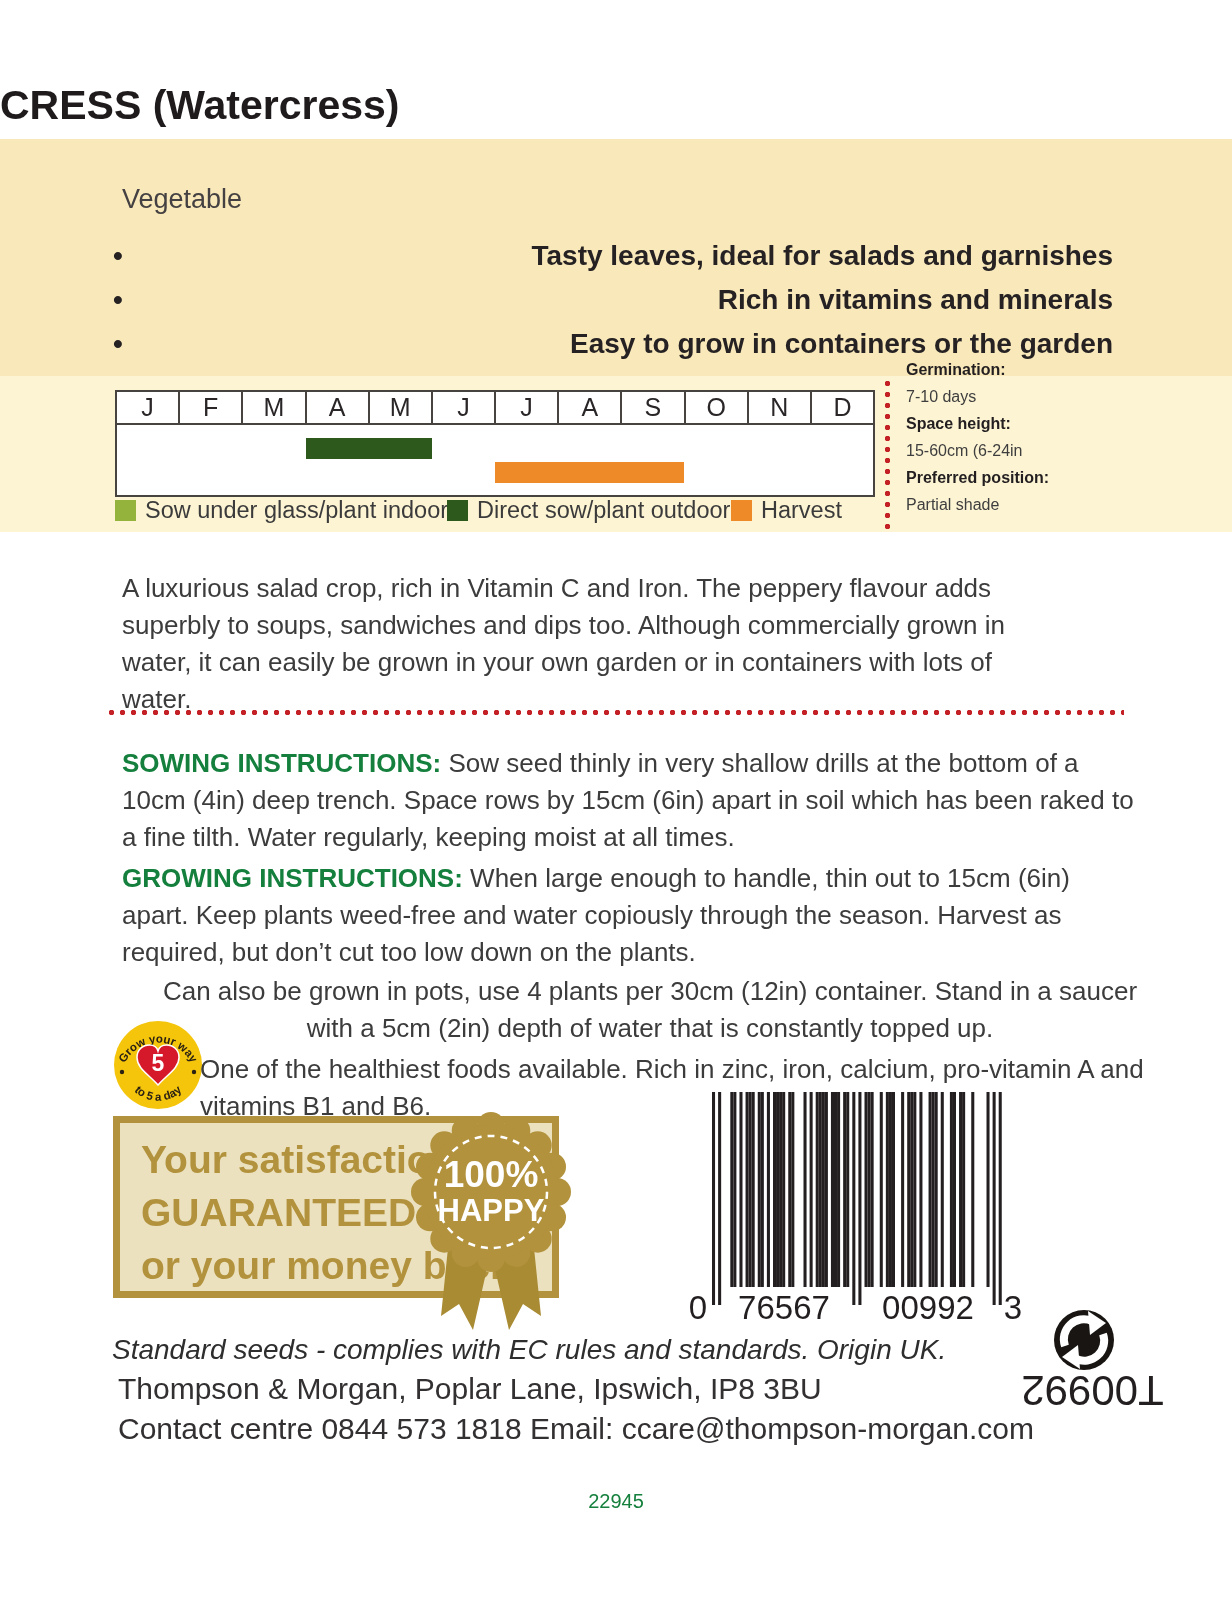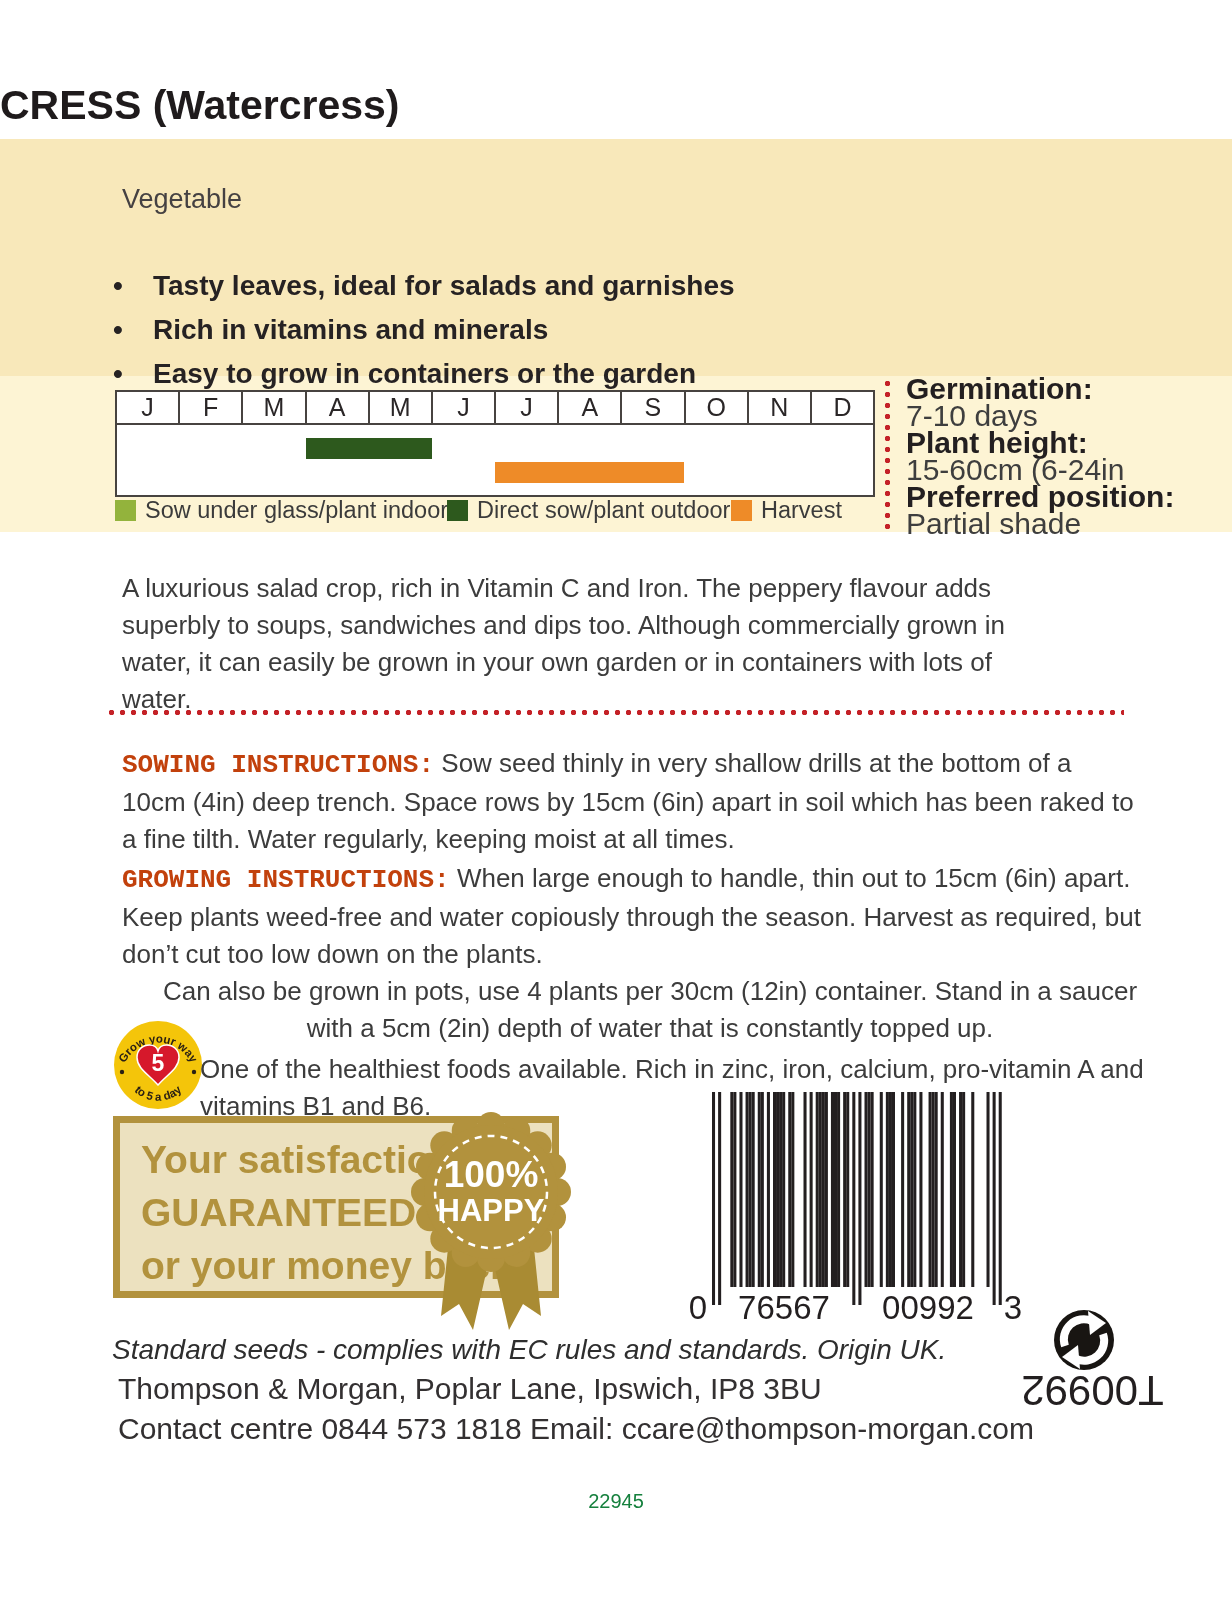"Tasty leaves, ideal for salads" .bullets { text-align: none -> right; top: 264px -> 234px }
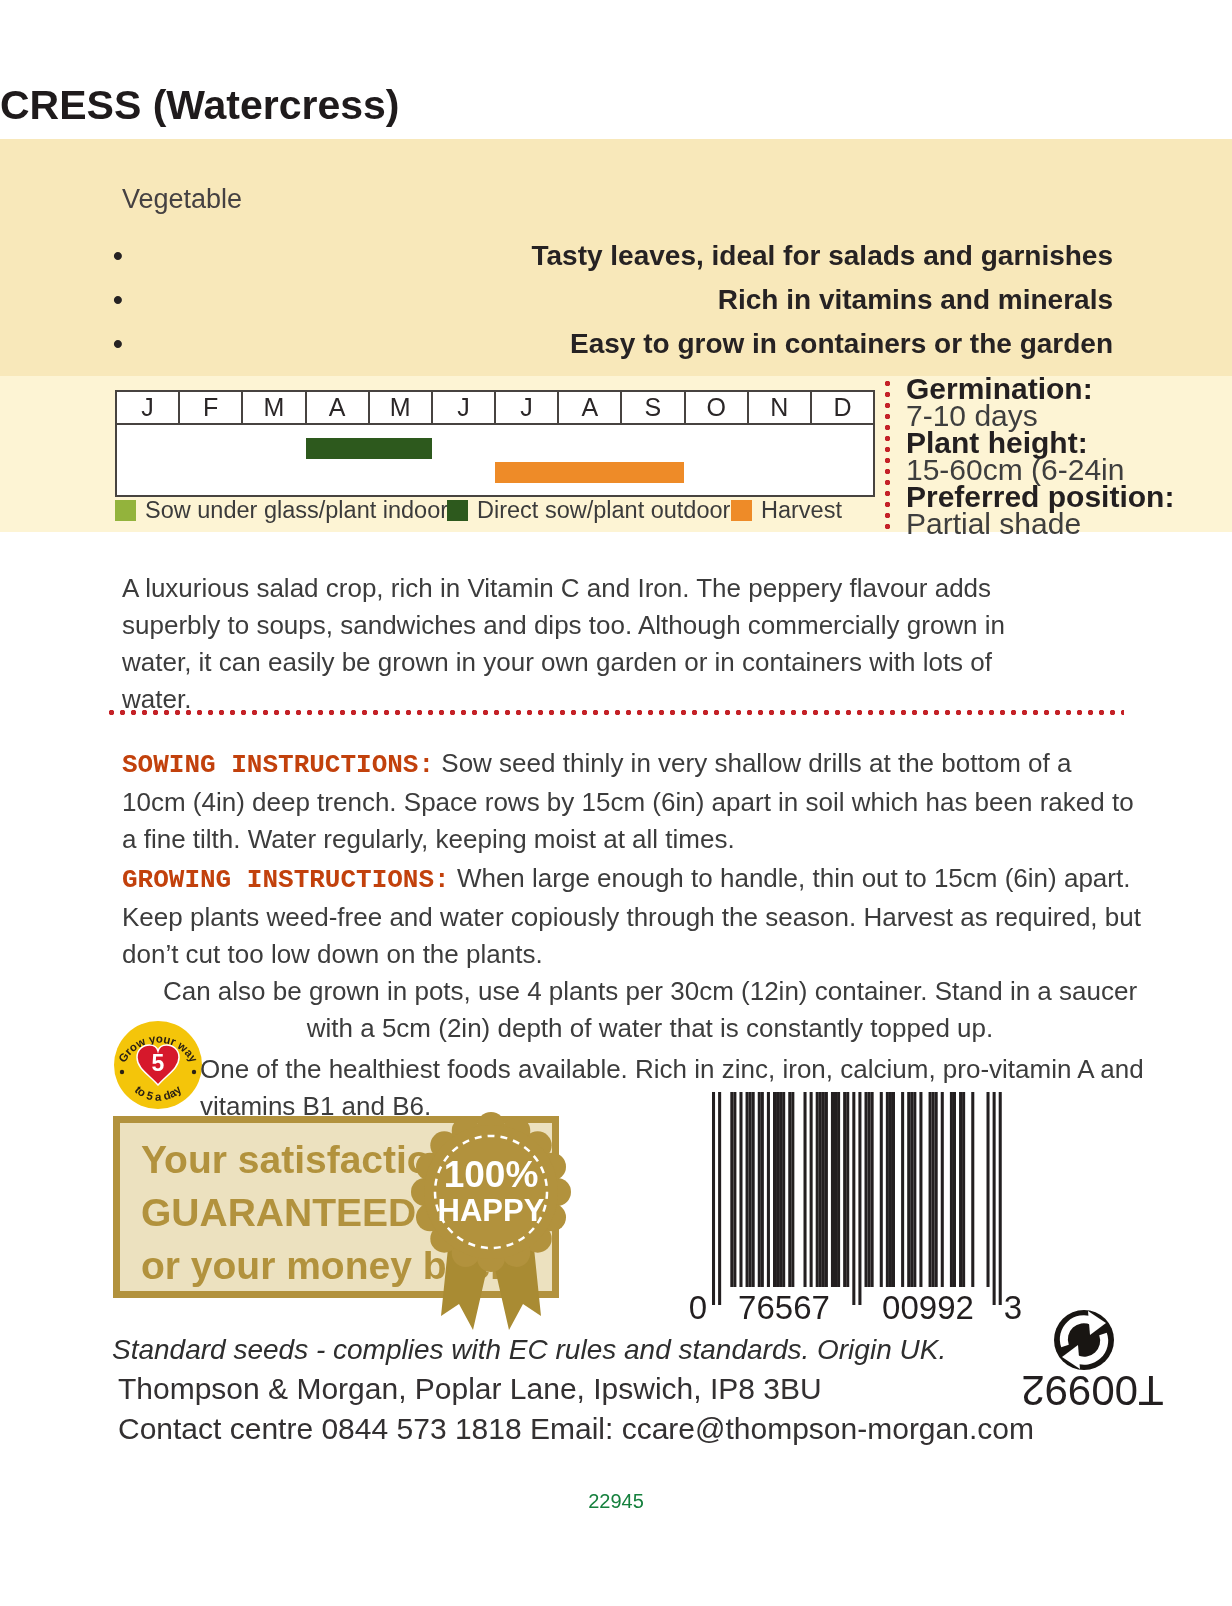"Germination:" .info { font-size: 30px -> 16px; top: 375px -> 356px }
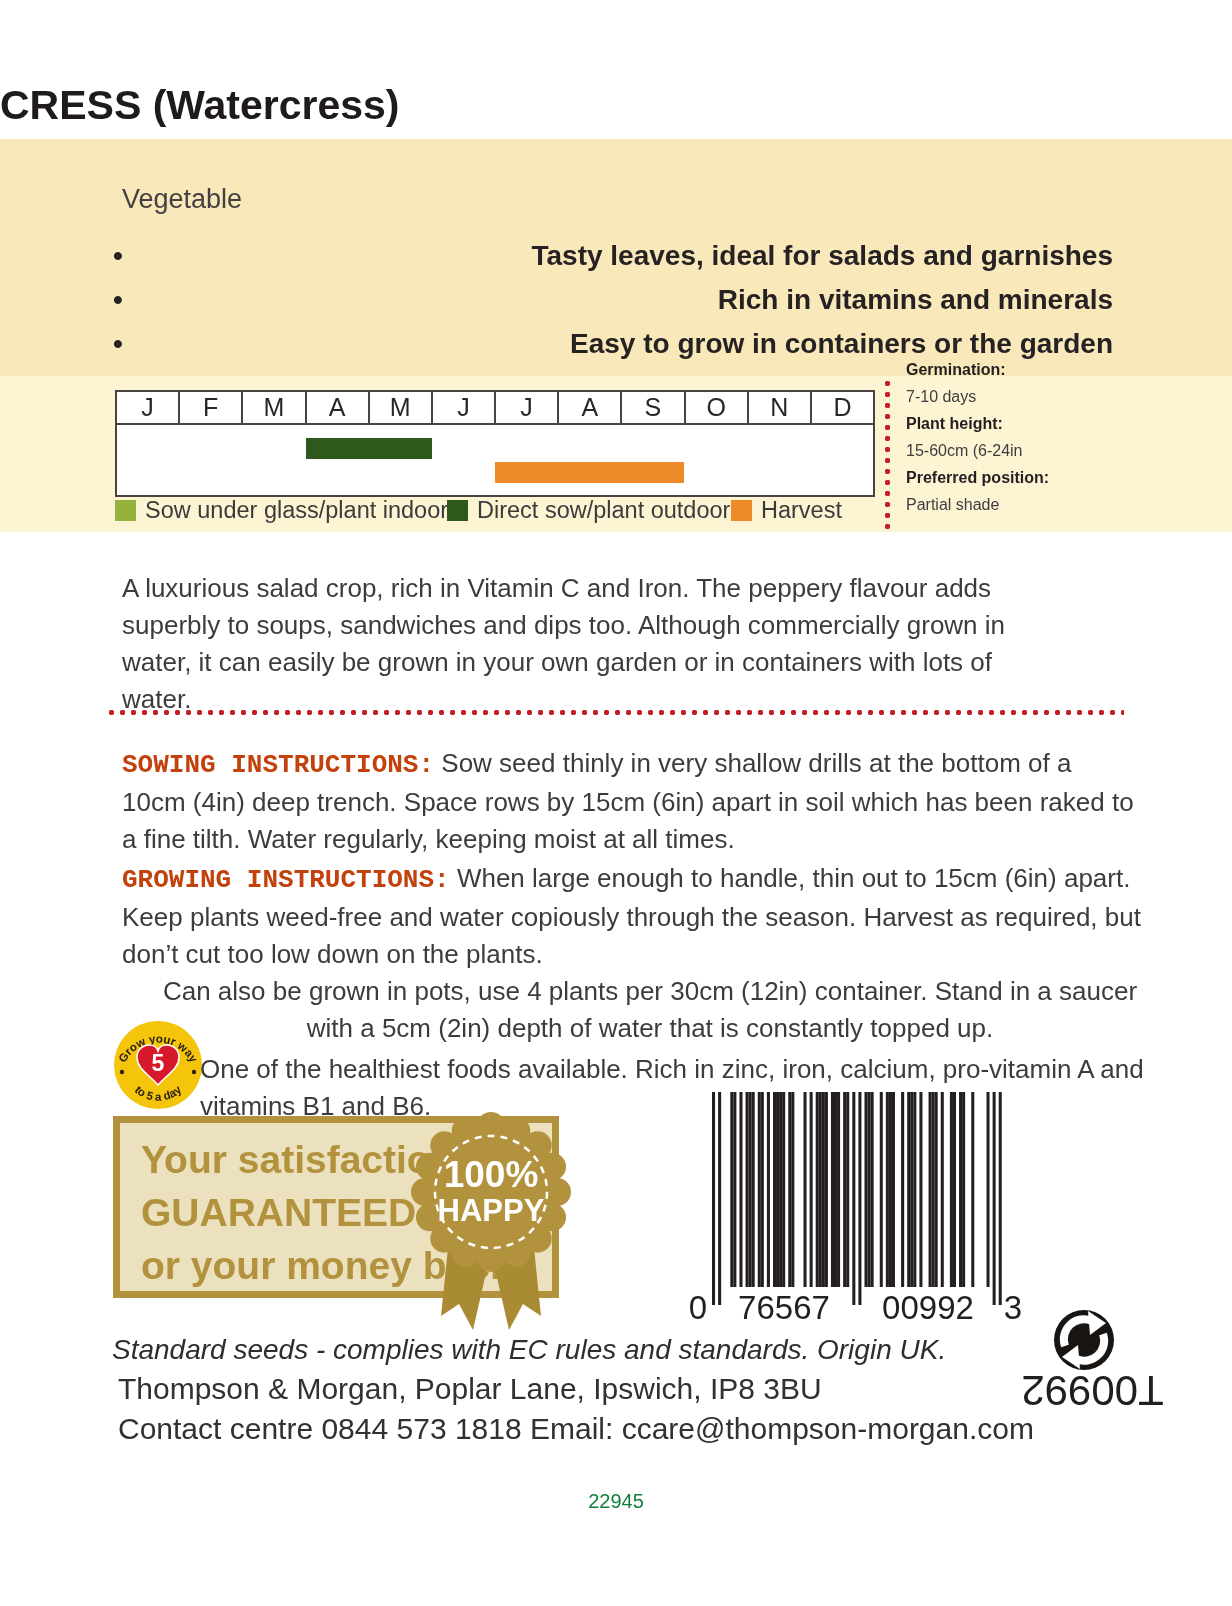"Plant height:" b { text: Plant -> Space }
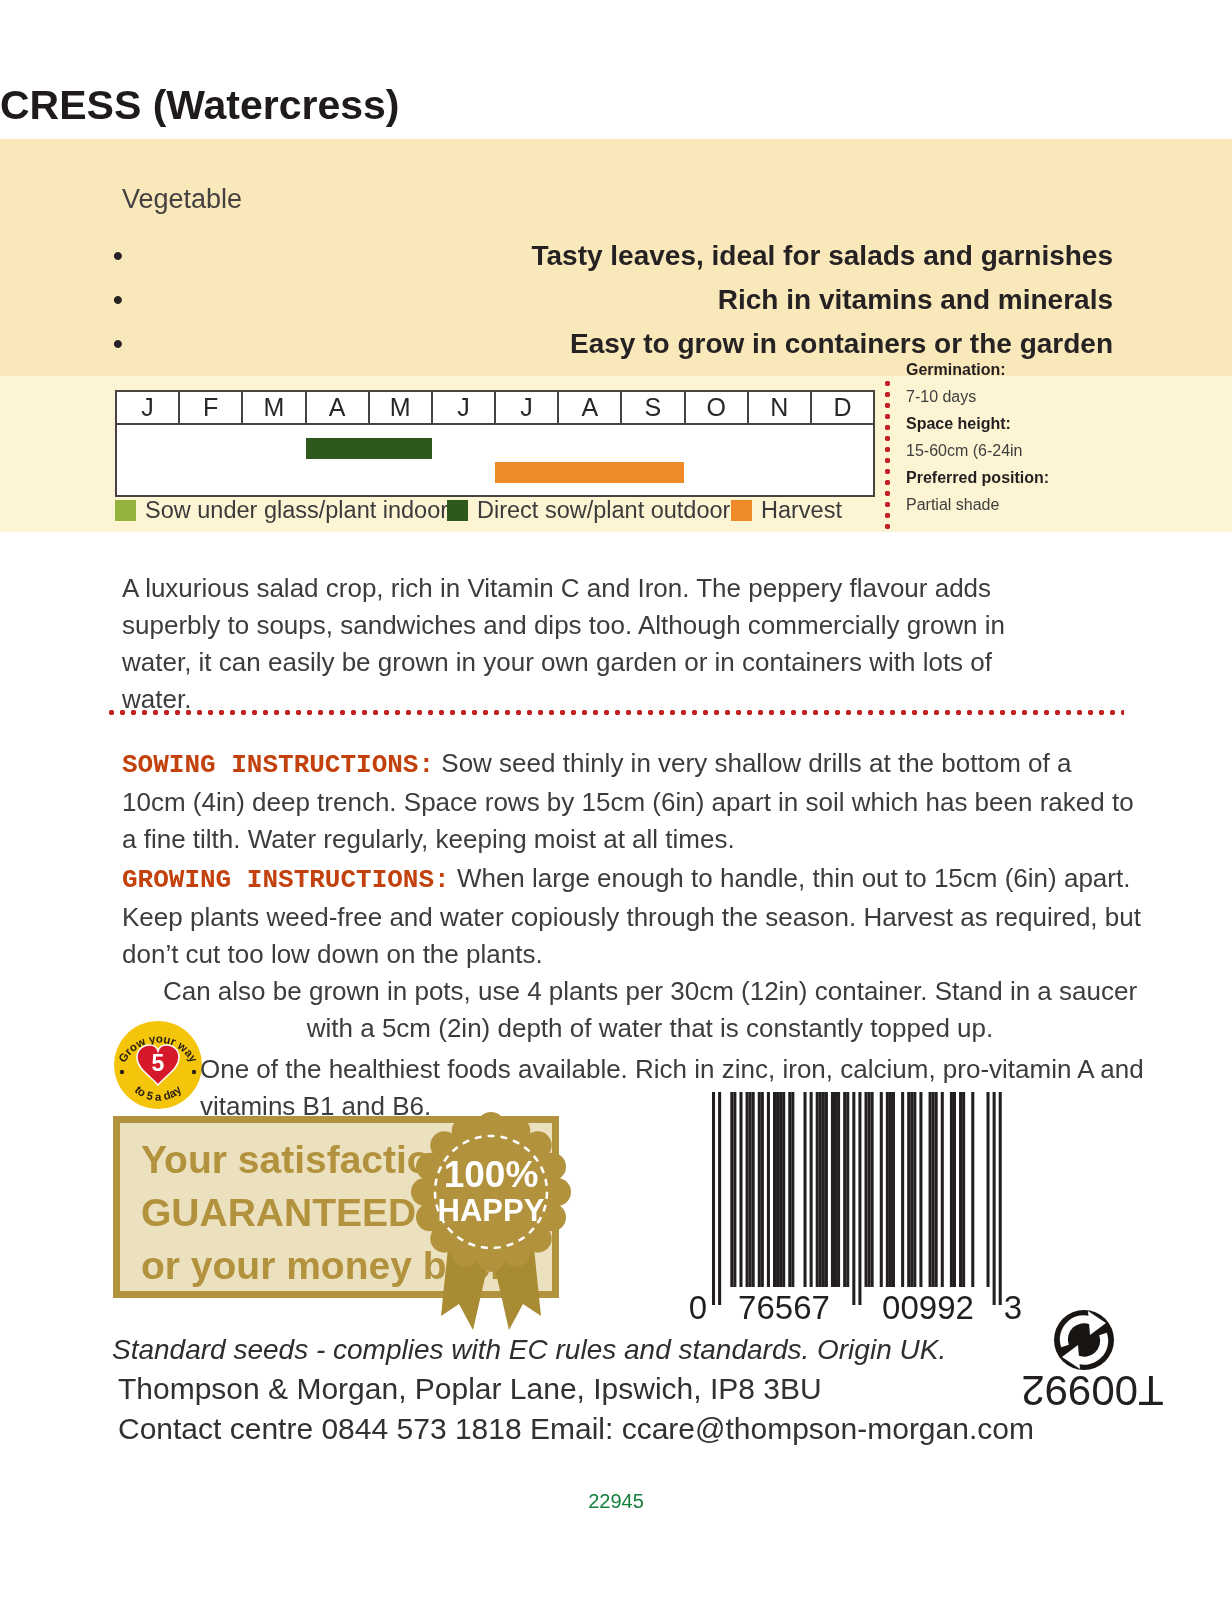"SOWING INSTRUCTIONS:" .para b { color: #c2410c -> #15803d; font-family: Liberation Mono, monospace -> none }
